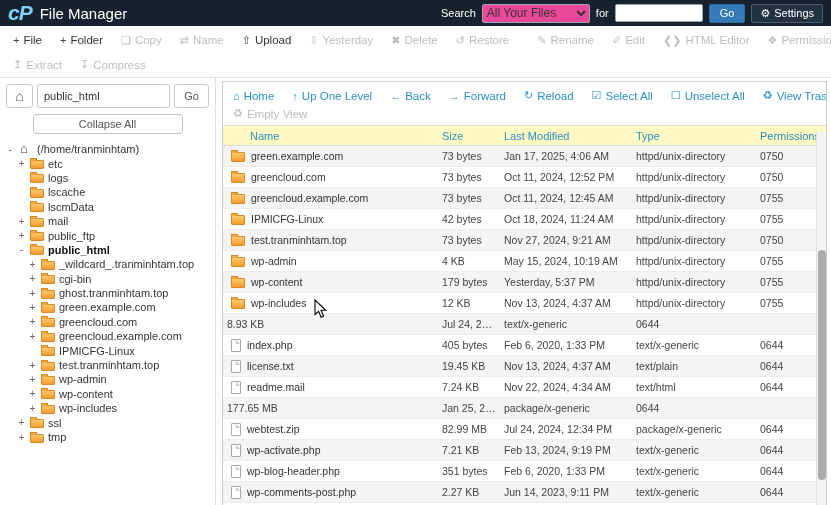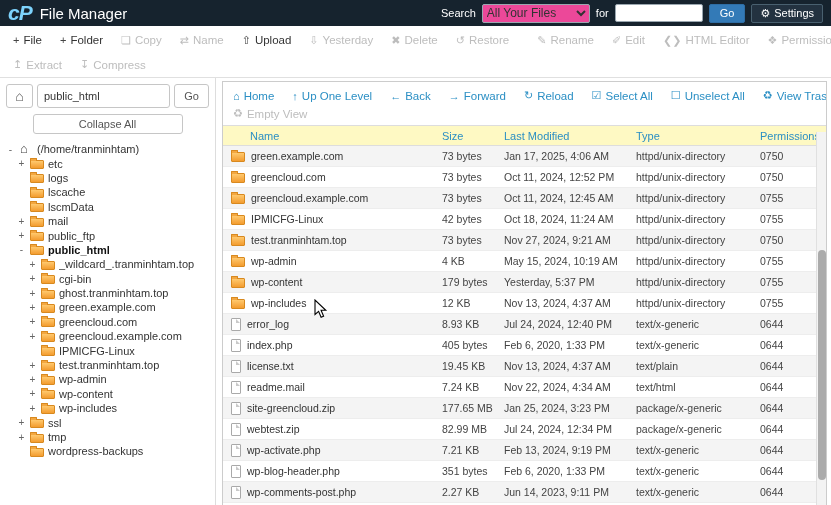"error_log" div.cell { html: <div> <span></span> <span>error_log</span> </div> -> none }
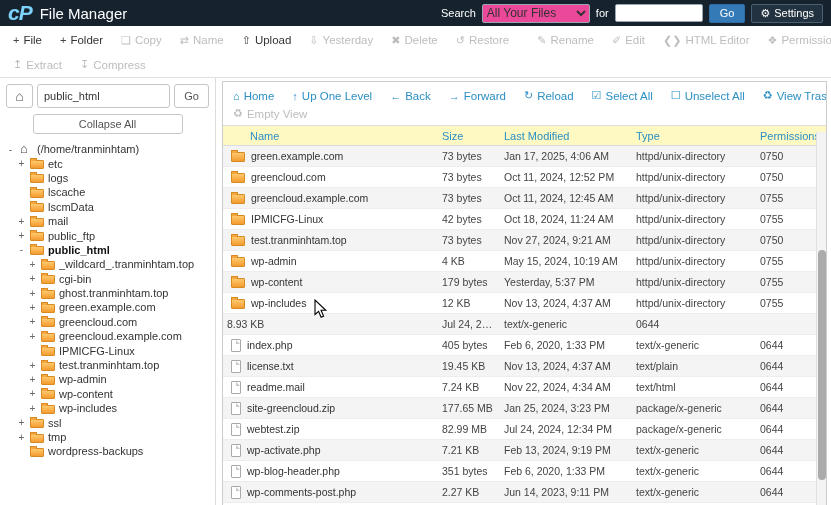"site-greencloud.zip" div.cell { html: <div> <span></span> <span>site-greencloud.zip</span> </div> -> none }
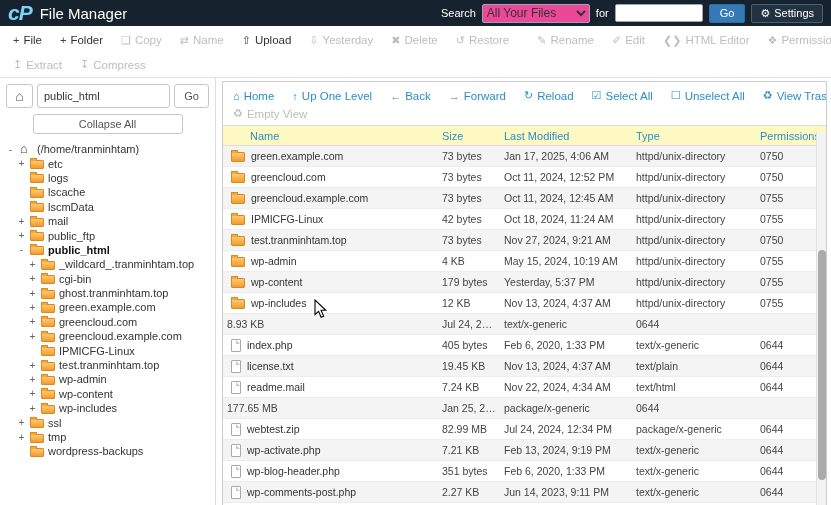"wordpress-backups" div.tree-item { html: <div> <span></span> <span></span> <span>wordpress-backups</span> </div> -> none }
